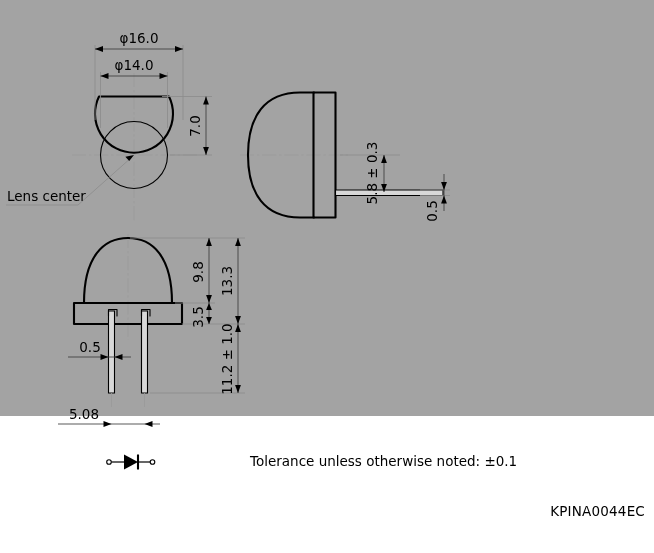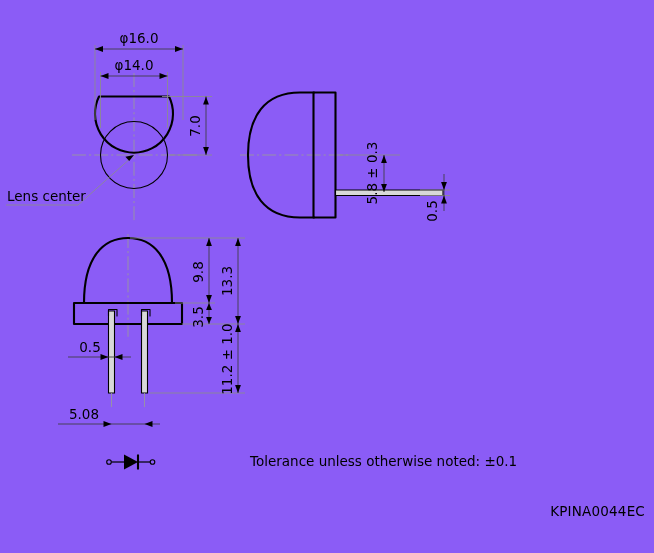"φ16.0" #sheet { background: #8b5cf6 -> #a3a3a3; height: 553px -> 416px }
